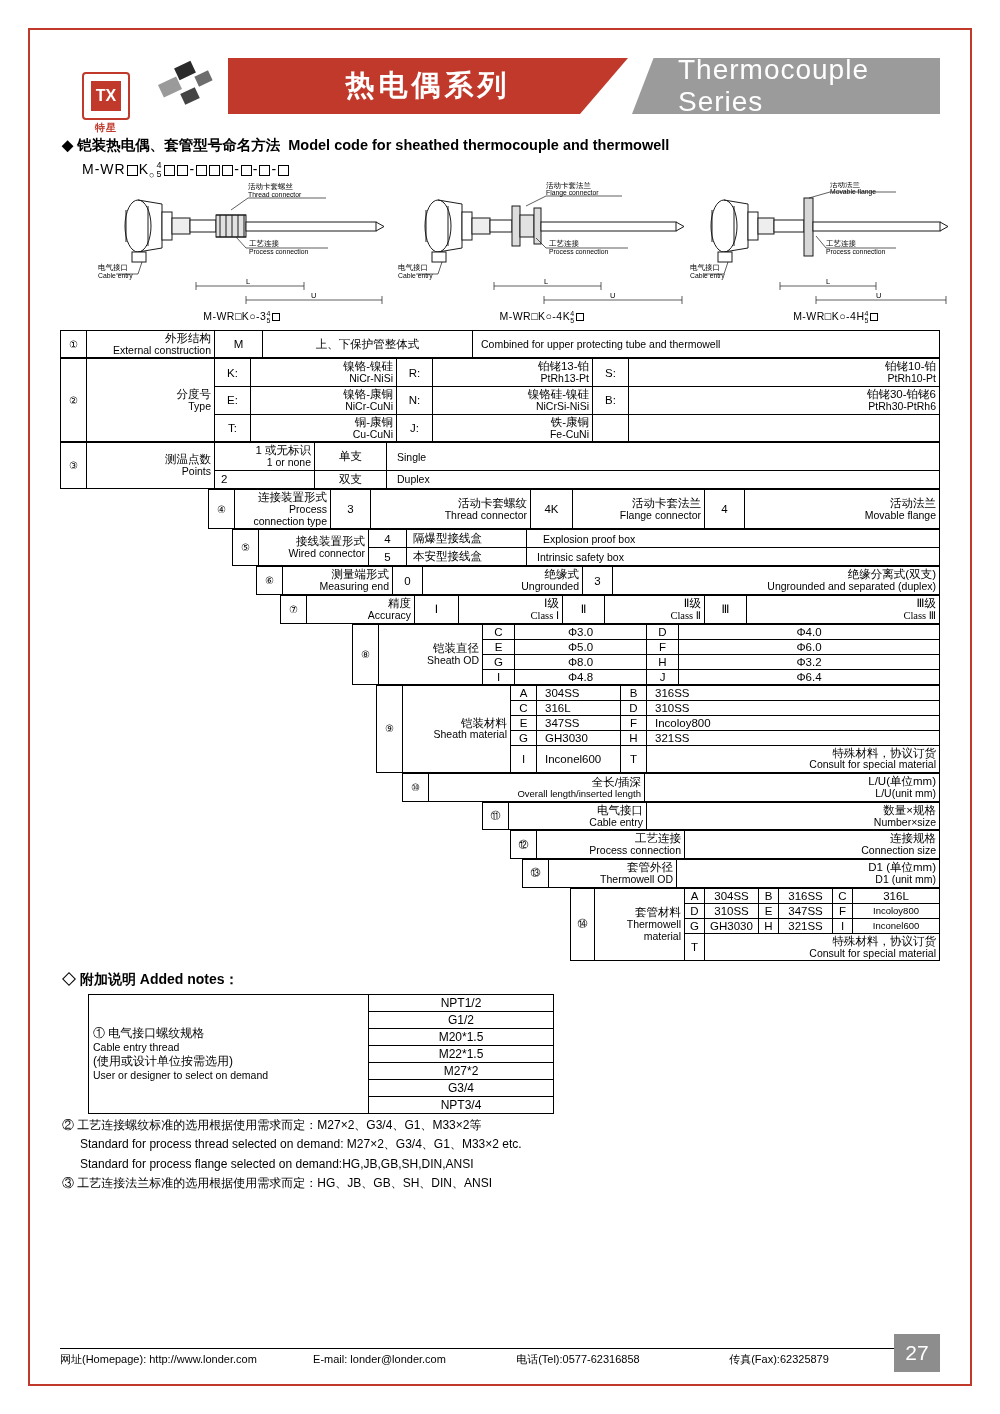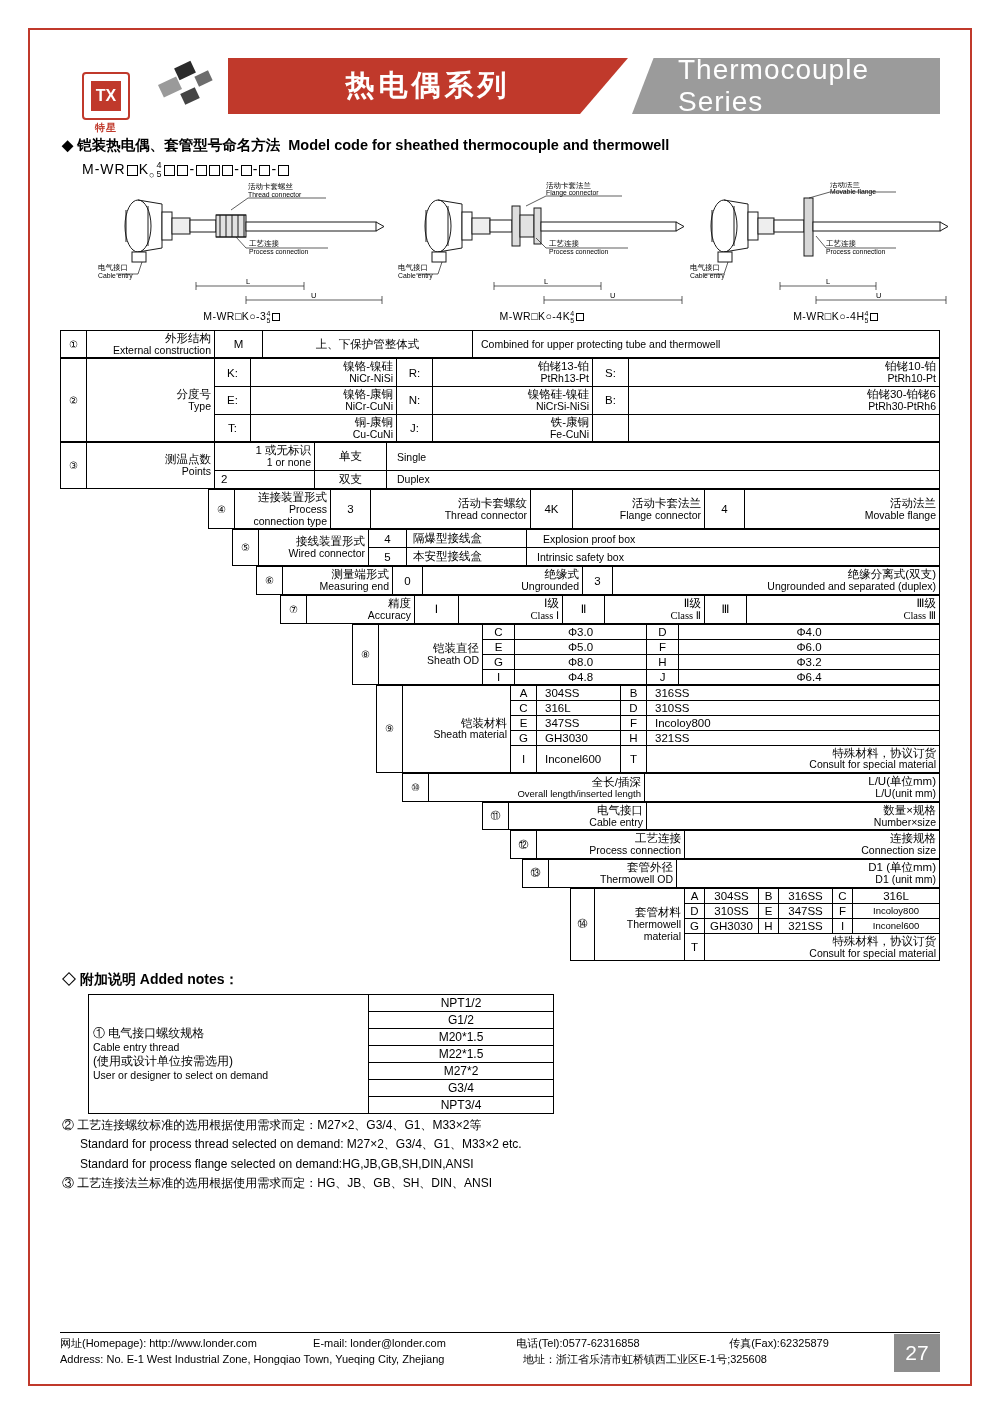"Address: No. E-1 West Industrial" div.row { html: <div> <span>Address: No. E-1 West Industrial Zone, Hongqiao Town, Yueqing City, Zhejiang</span> <span>地址：浙江省乐清市虹桥镇西工业区E-1号;325608</span> </div> -> none }
